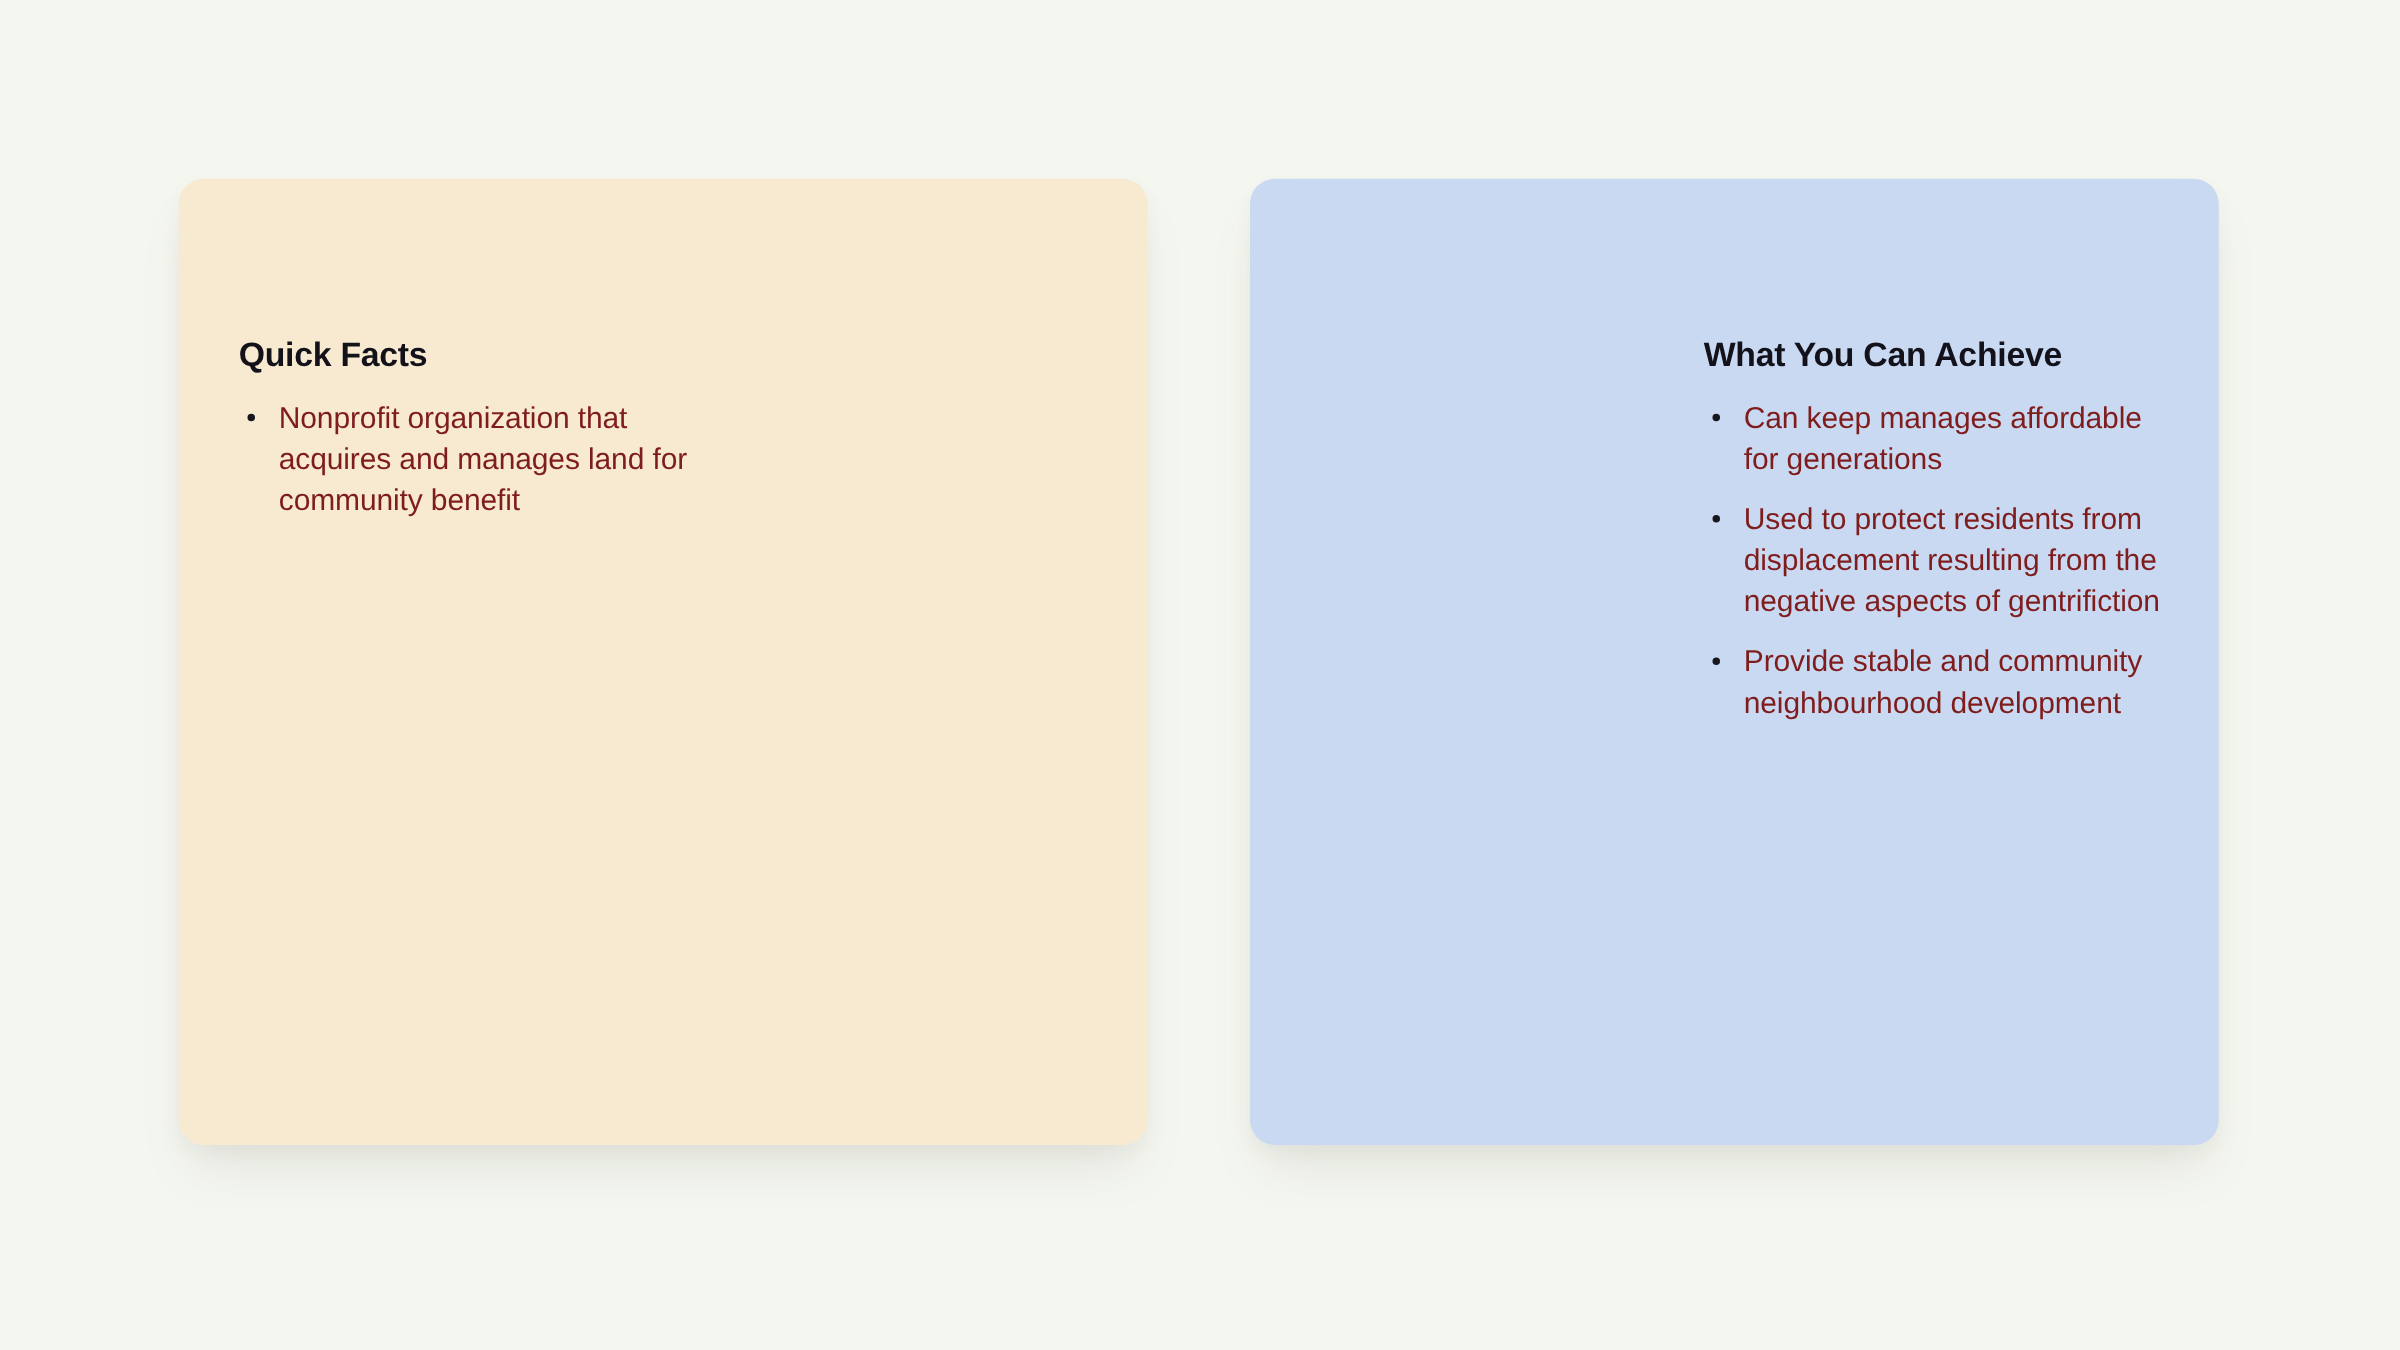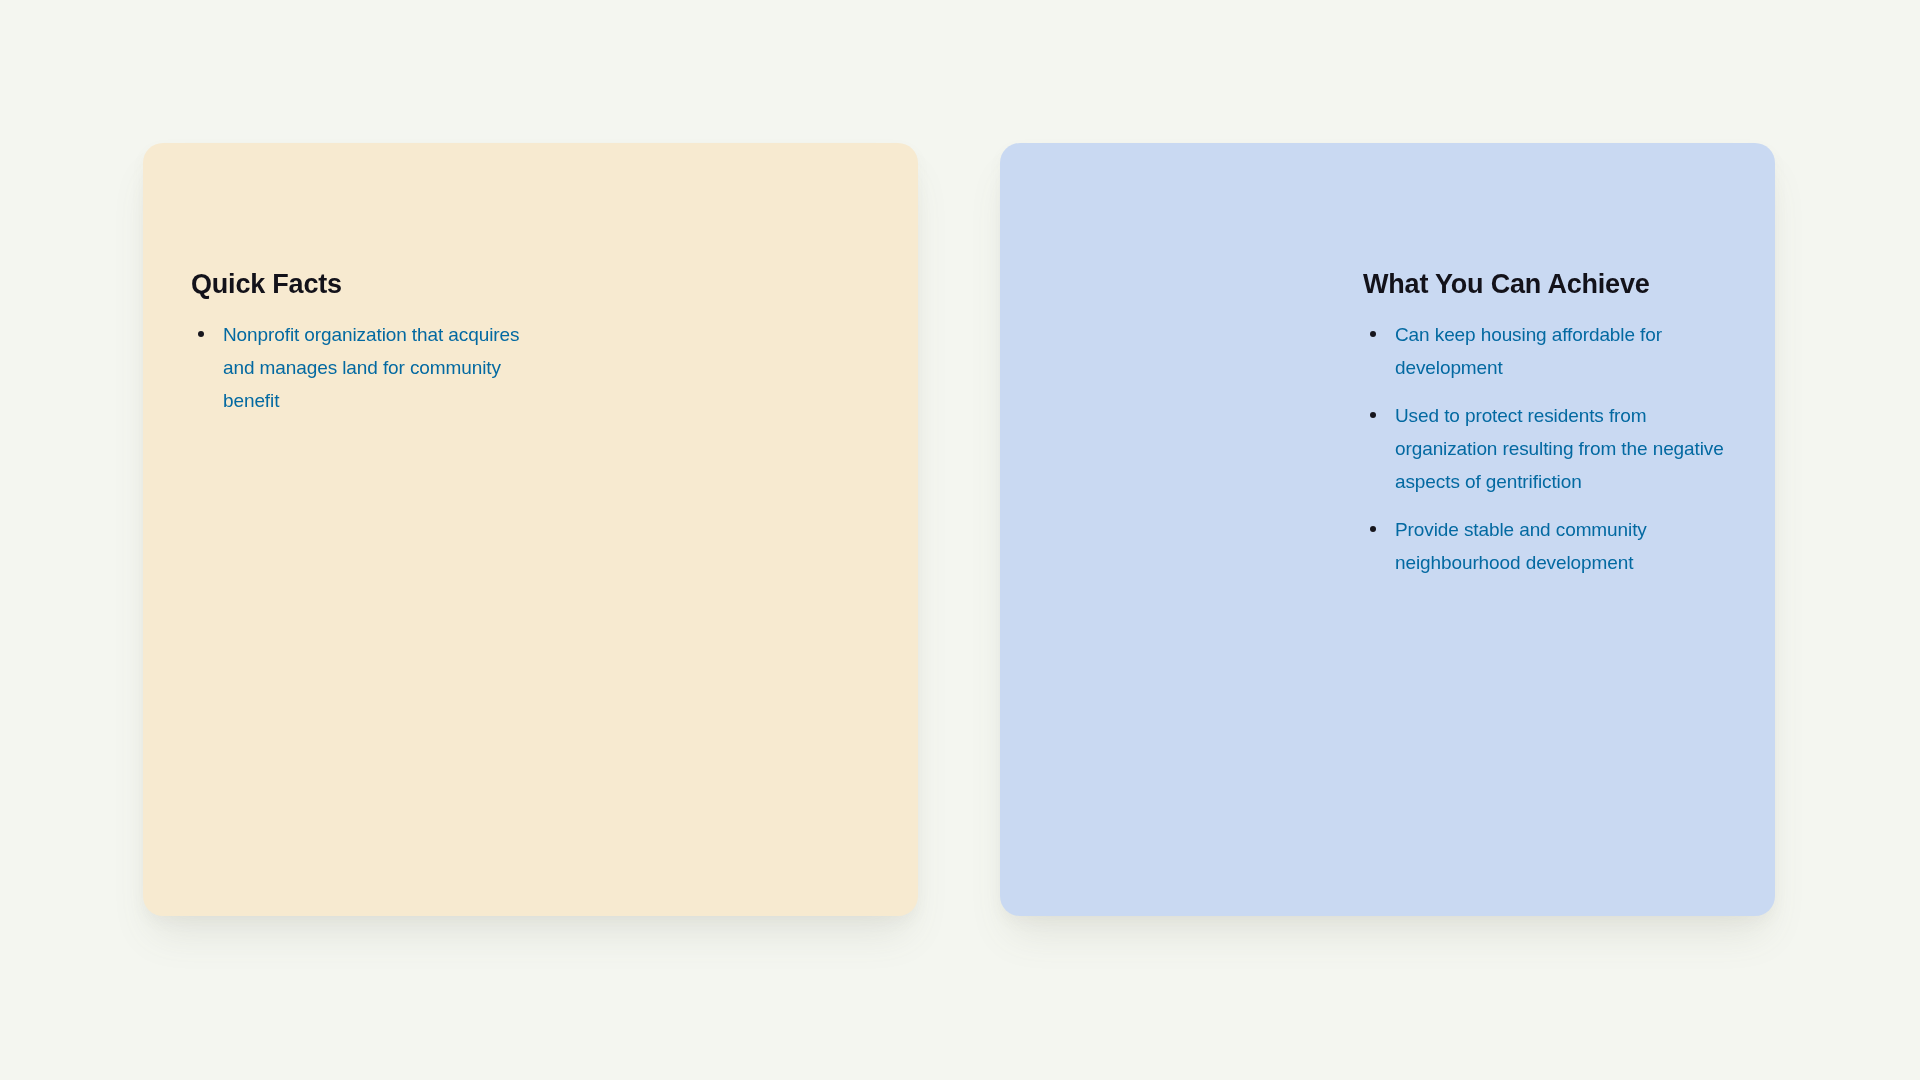"Nonprofit organization that acquires and" .bullet-item { color: #0369a1 -> #7f1d1d; font-size: 19px -> 24px }
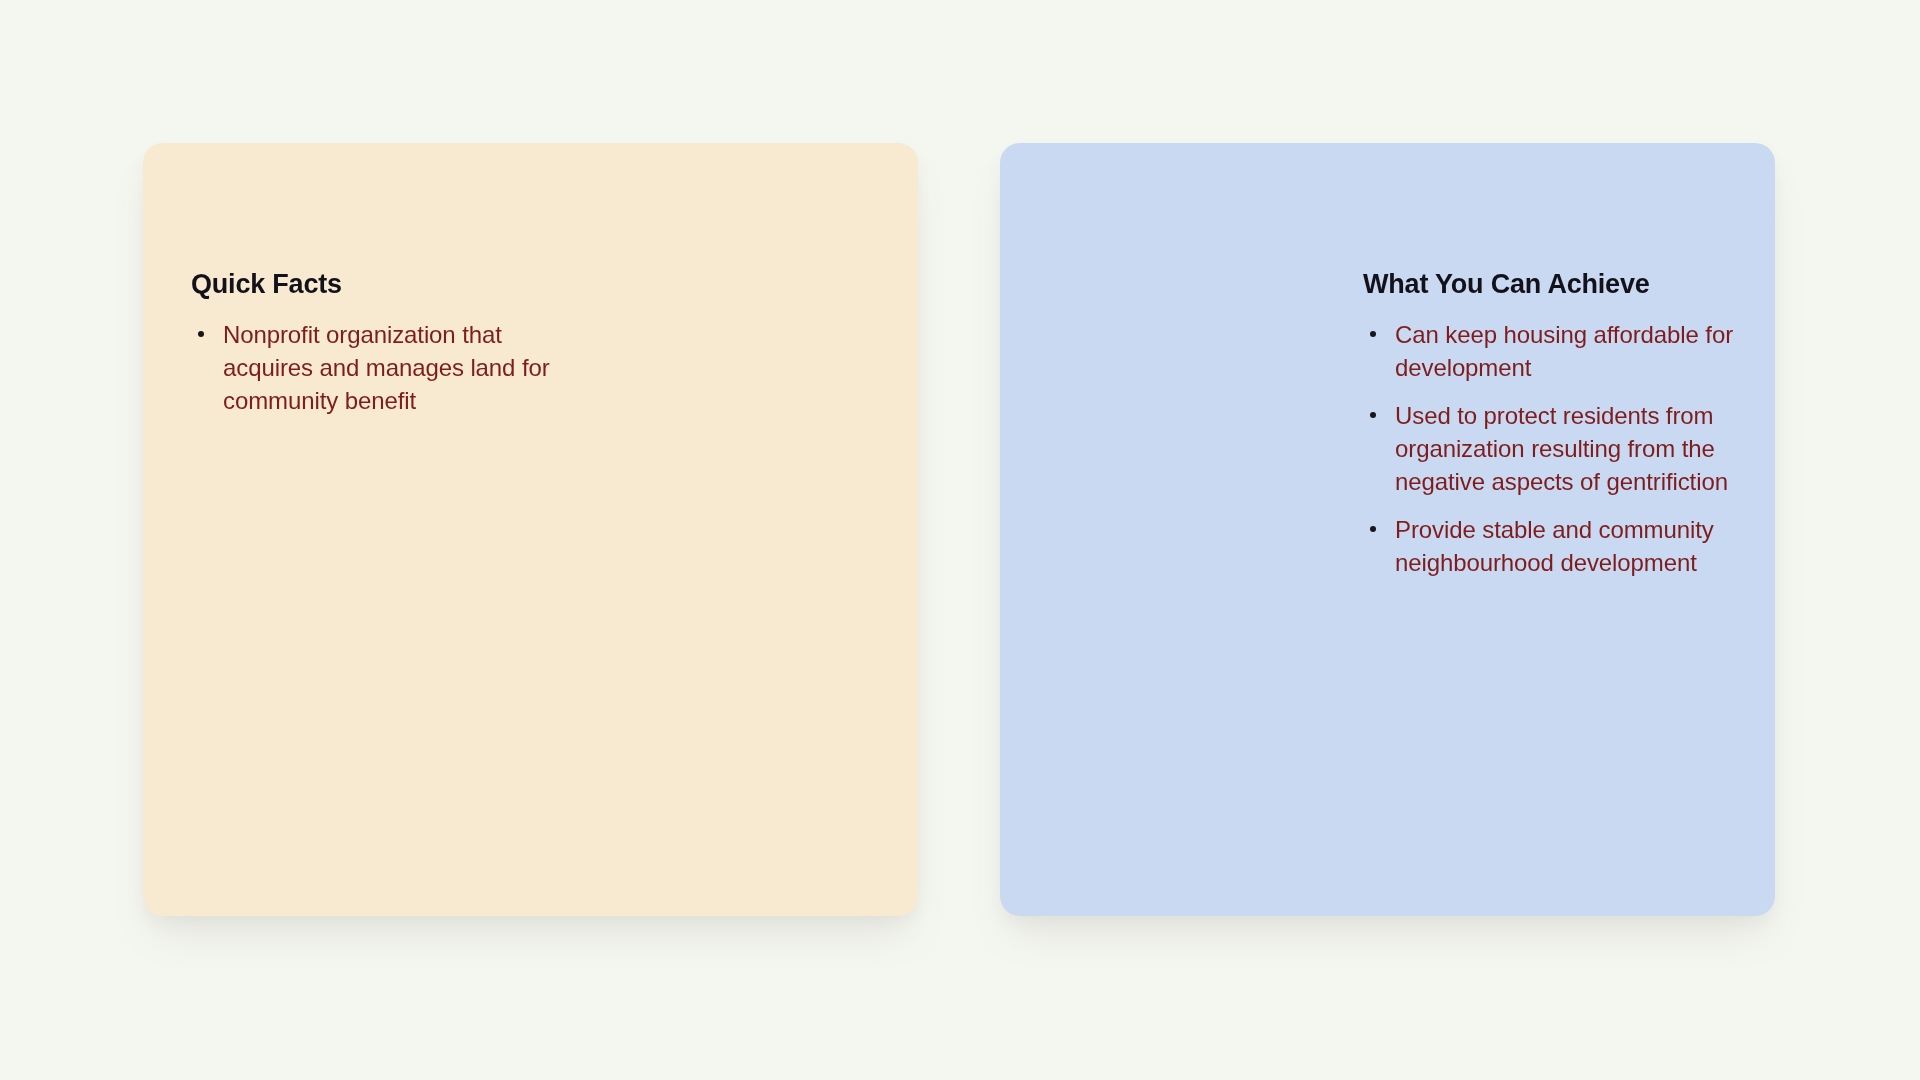"Can keep housing affordable for" span.bullet-text { text: housing affordable for development -> manages affordable for generations }
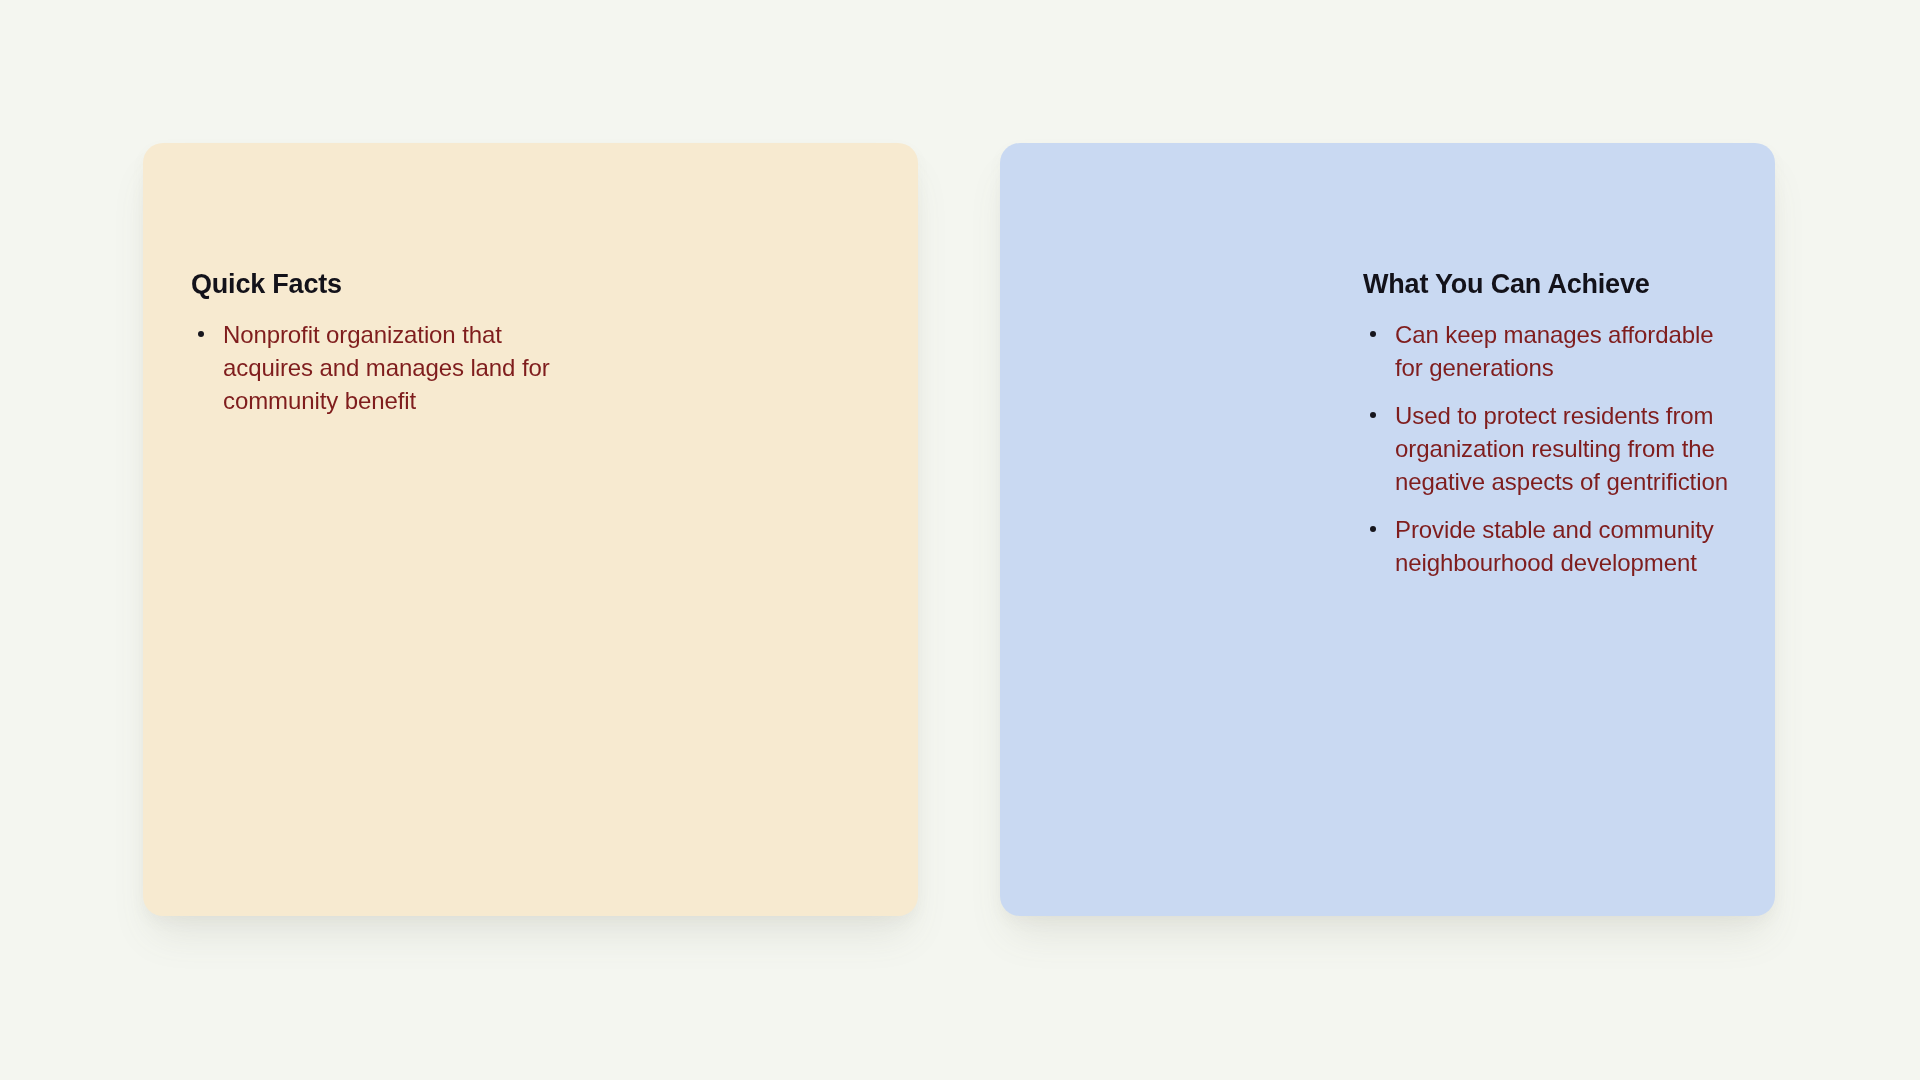"Used to protect residents from" span.bullet-text { text: organization -> displacement }
